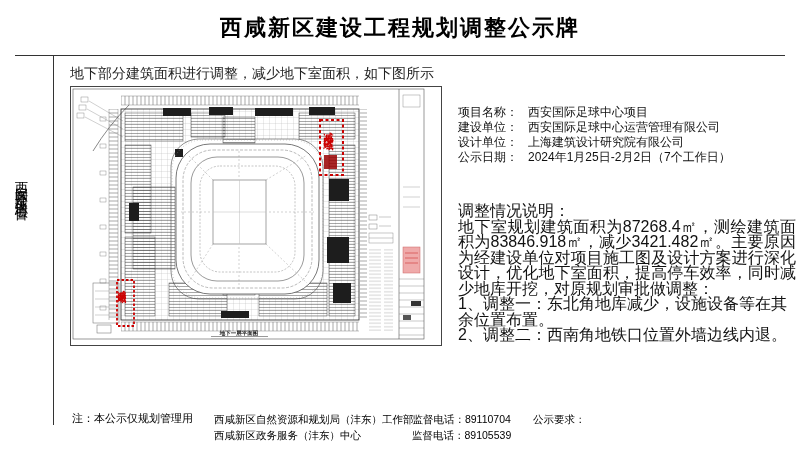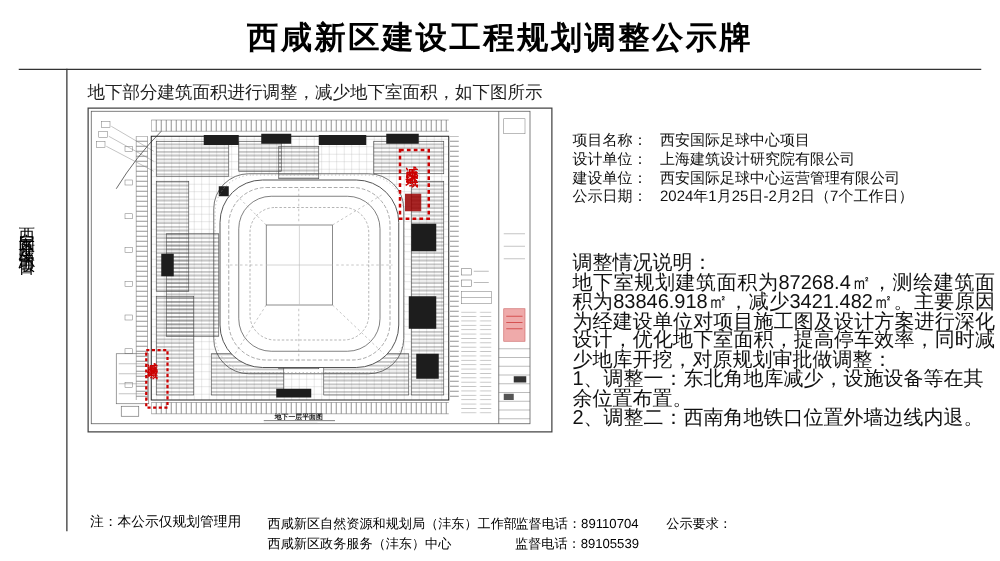"西咸新区建设工程规划调整公示牌" #page-title { font-size: 25px -> 22px }
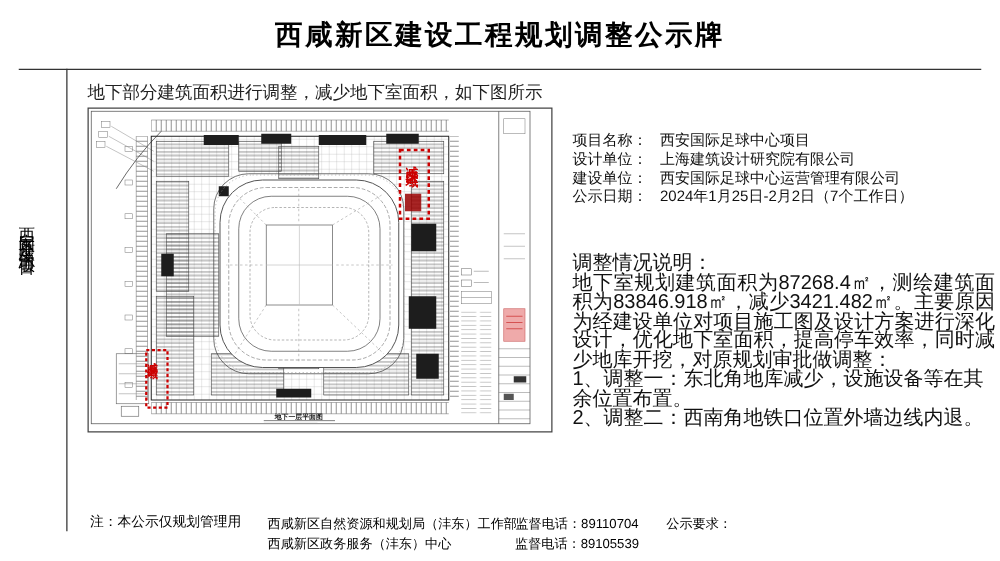"设计单位：" div.info-row { order: before "建设单位：" -> after "建设单位：" }
